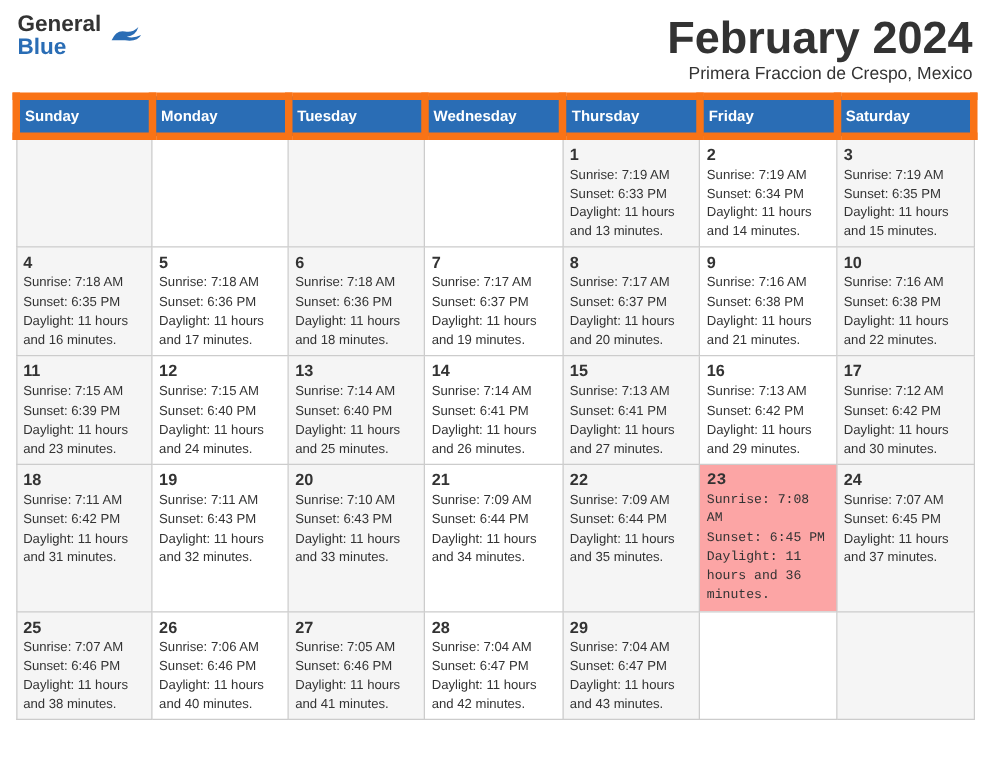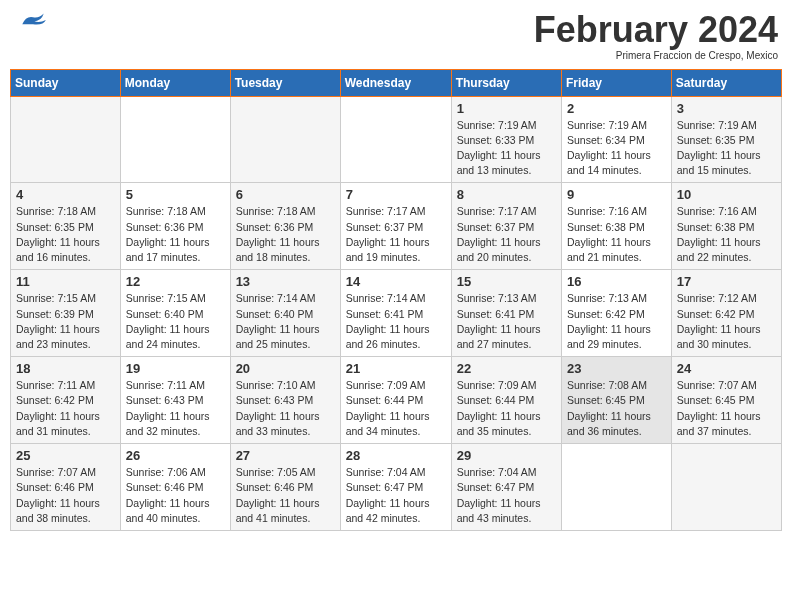"General" div { html: none -> <div> <div>General</div> <div>Blue</div> </div> }
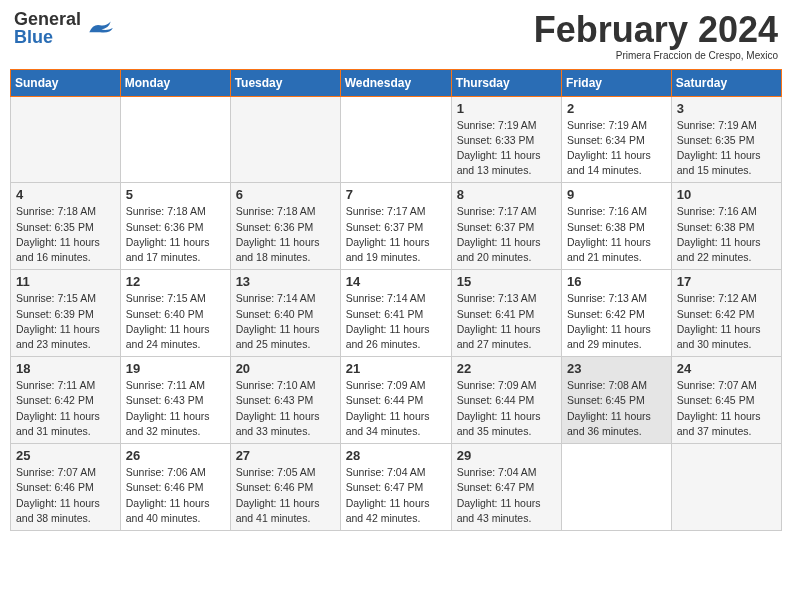"Primera Fraccion de Crespo, Mexico" .title-section h2 { font-size: 10px -> 14px }
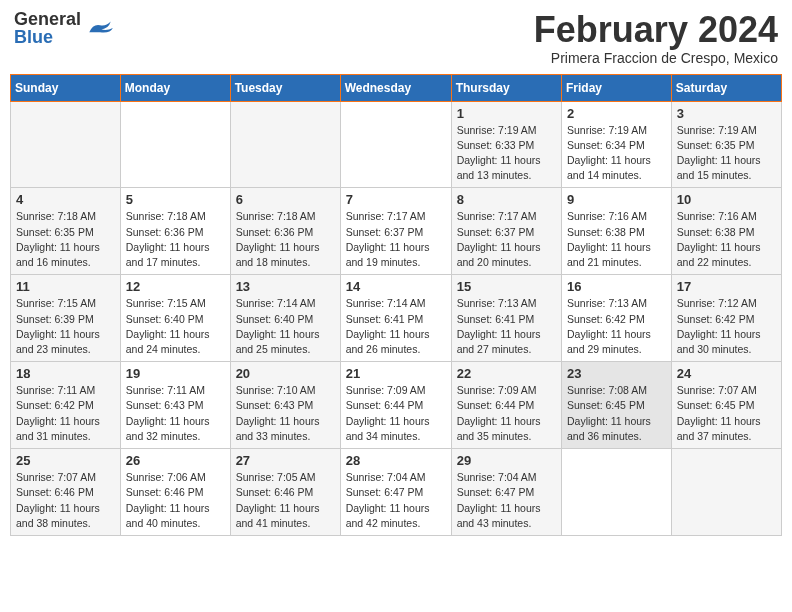"Sunday" .calendar th { border: 1px solid #f97316 -> 6px solid #f97316 }
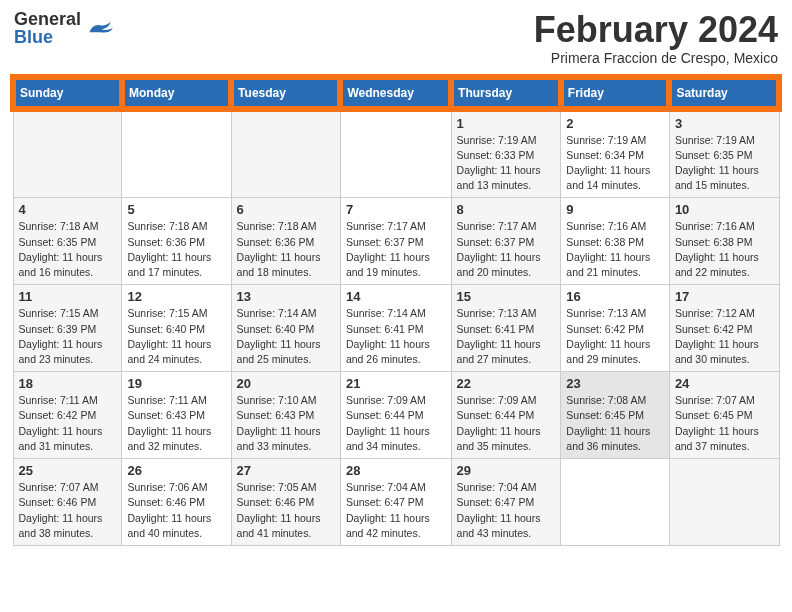"23" td { background: #e5e5e5 -> #fca5a5; font-family: none -> Liberation Mono, monospace }
